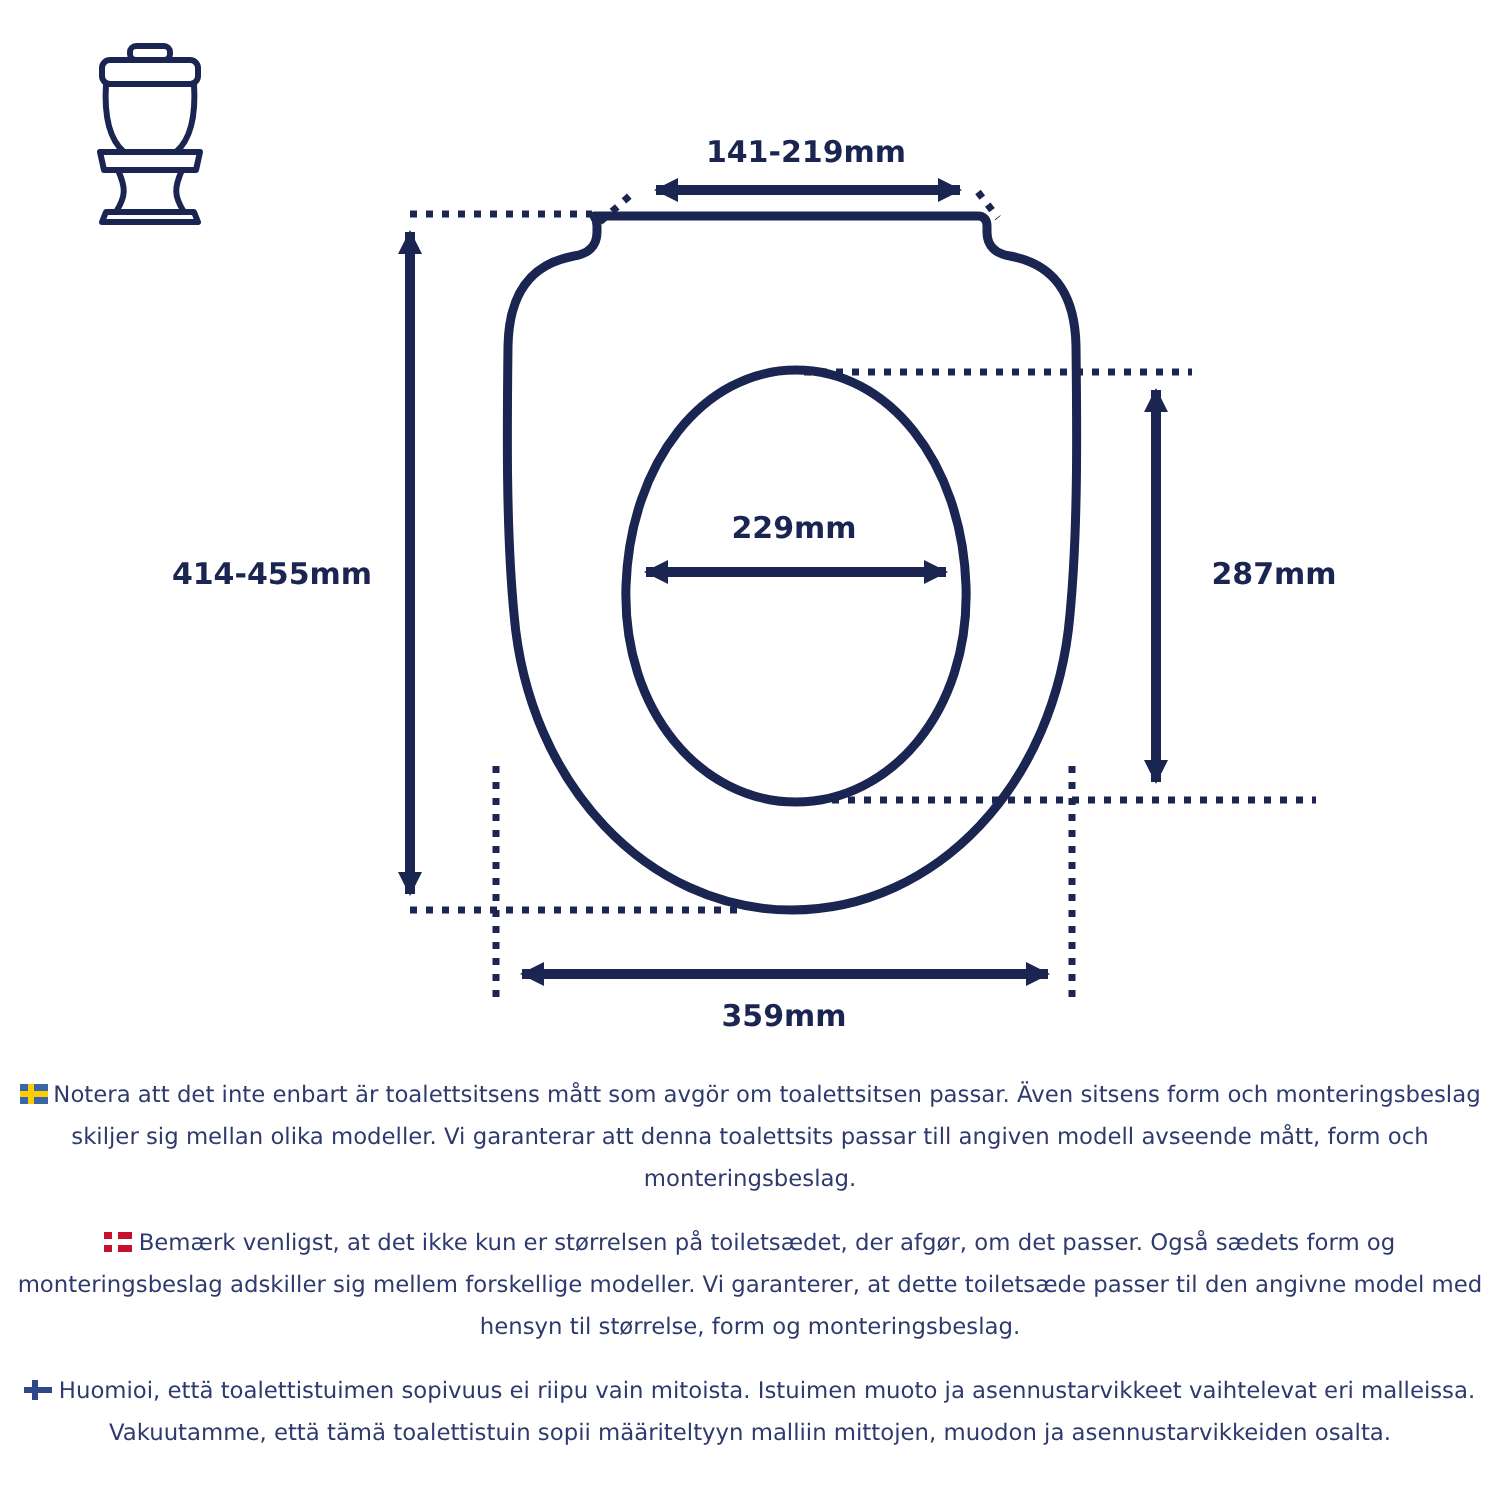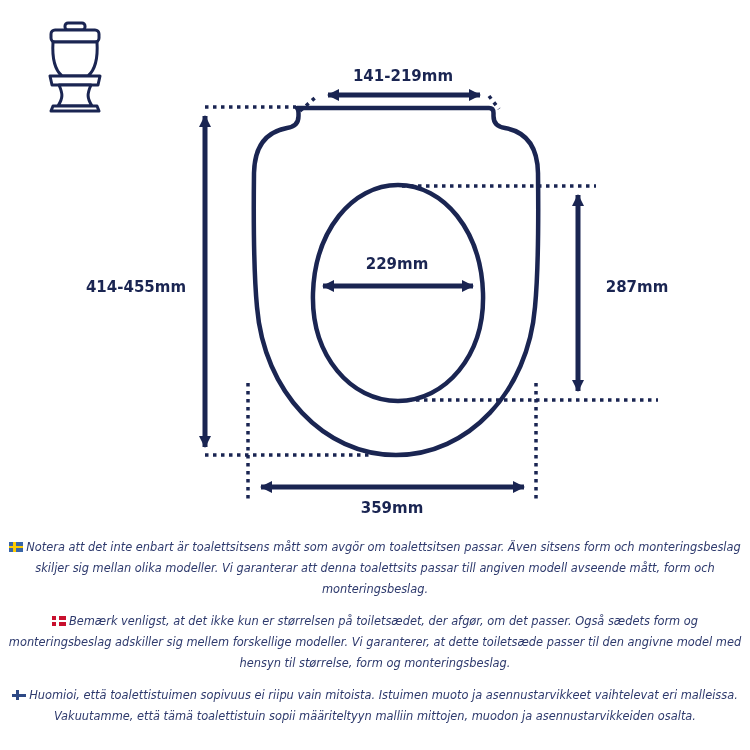"Notera att det inte enbart" .note { font-style: italic -> none }
